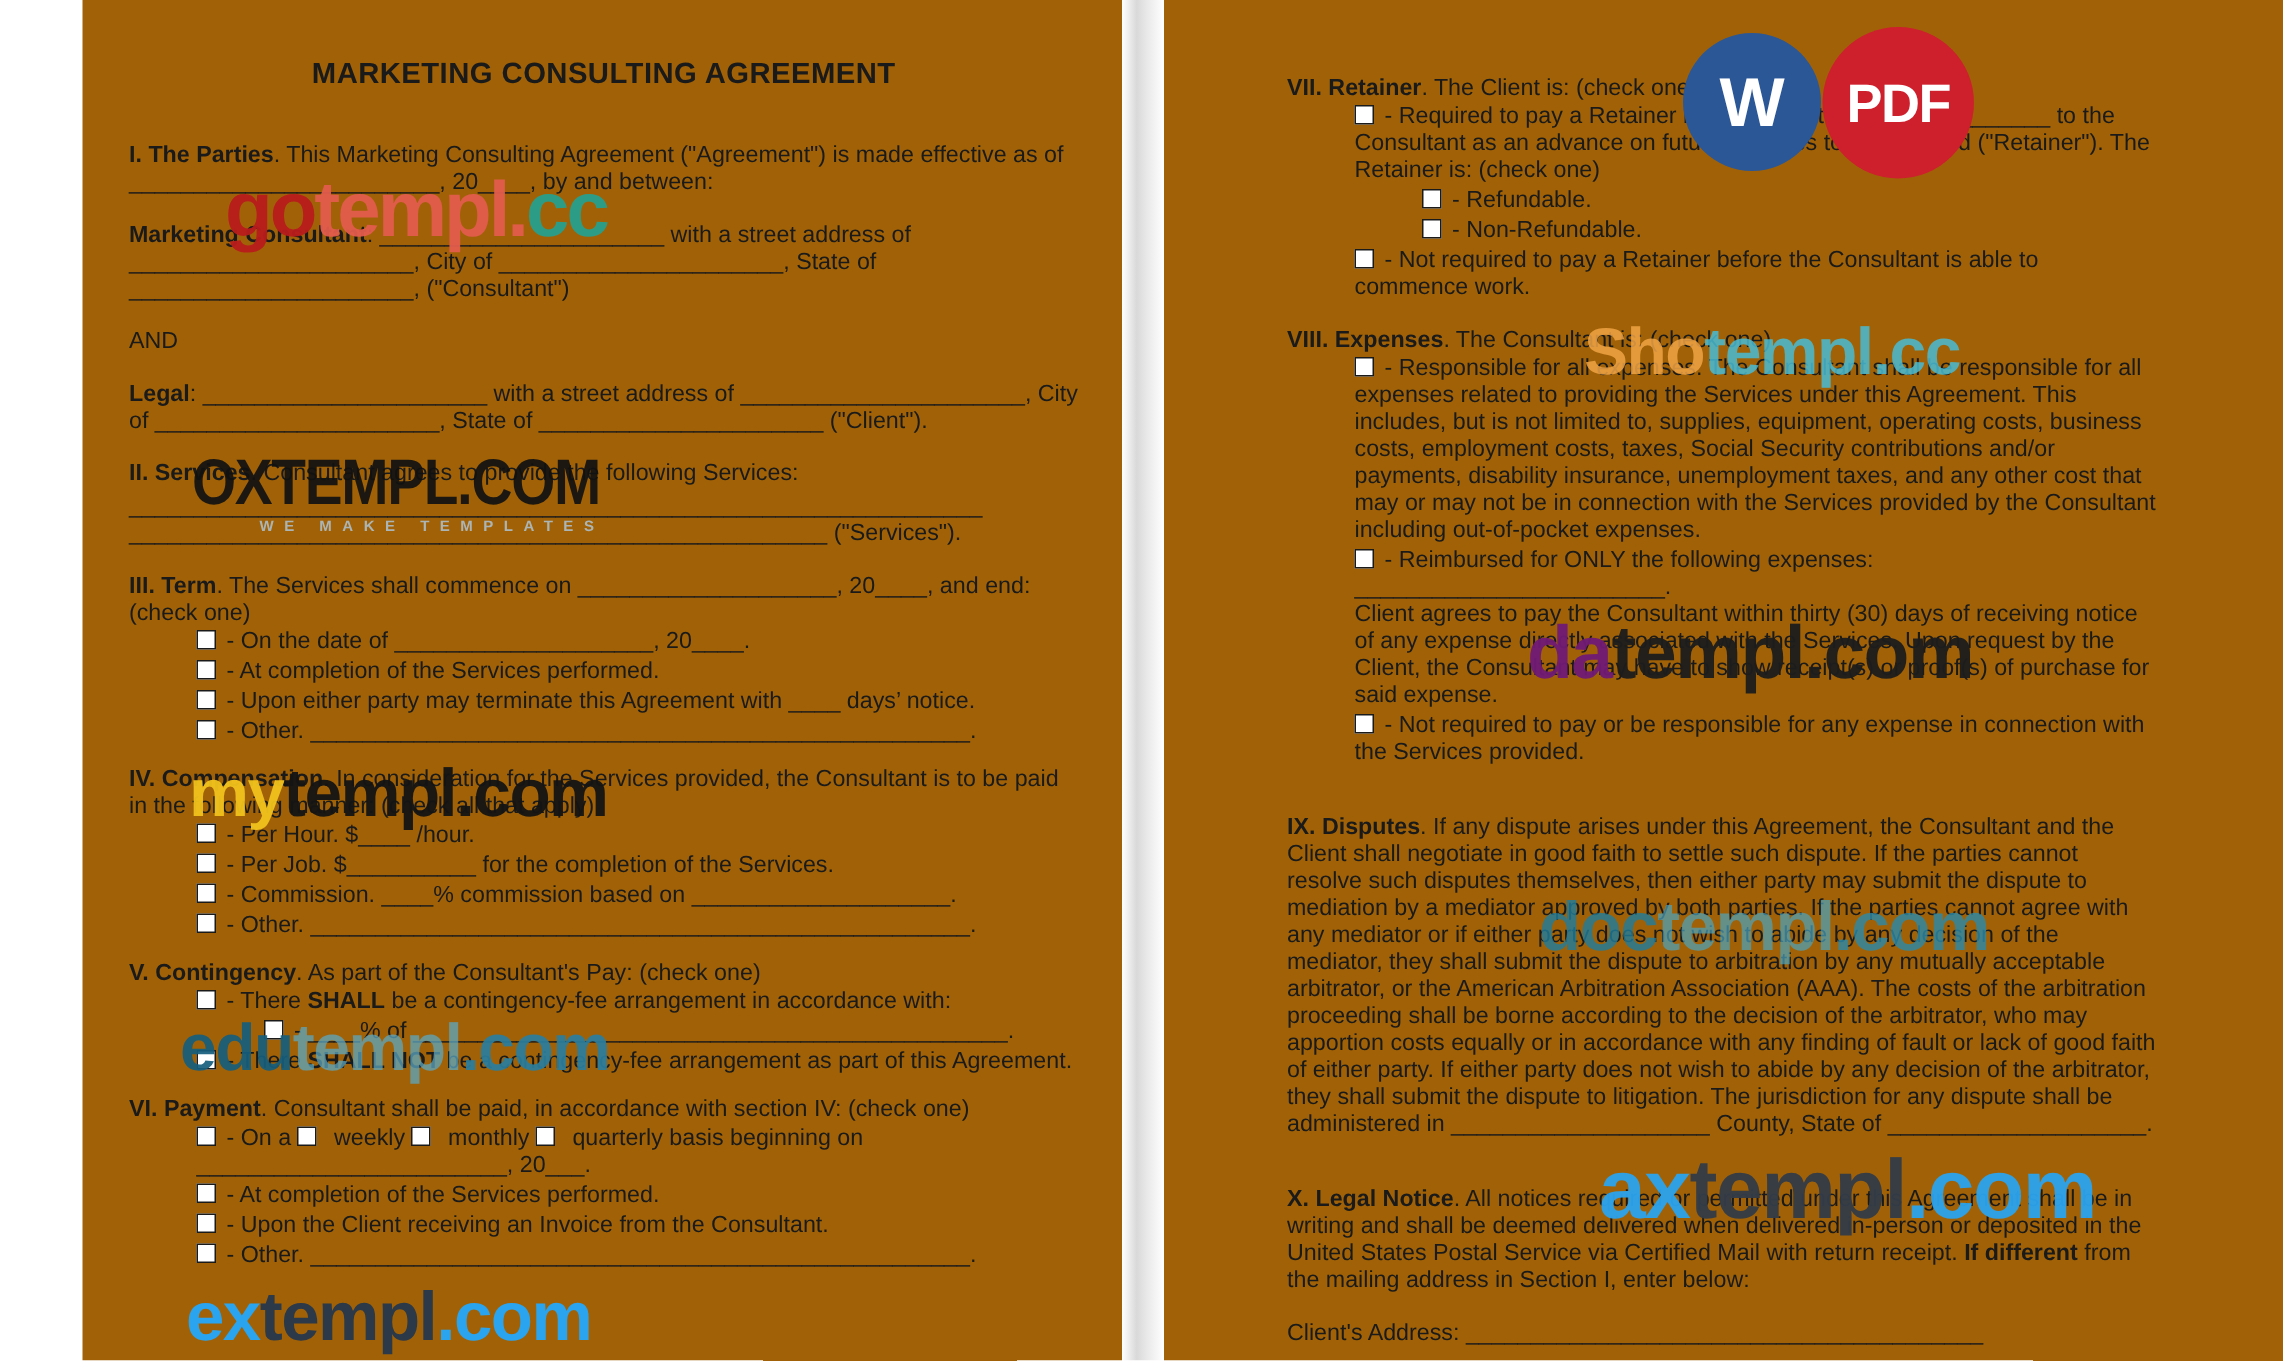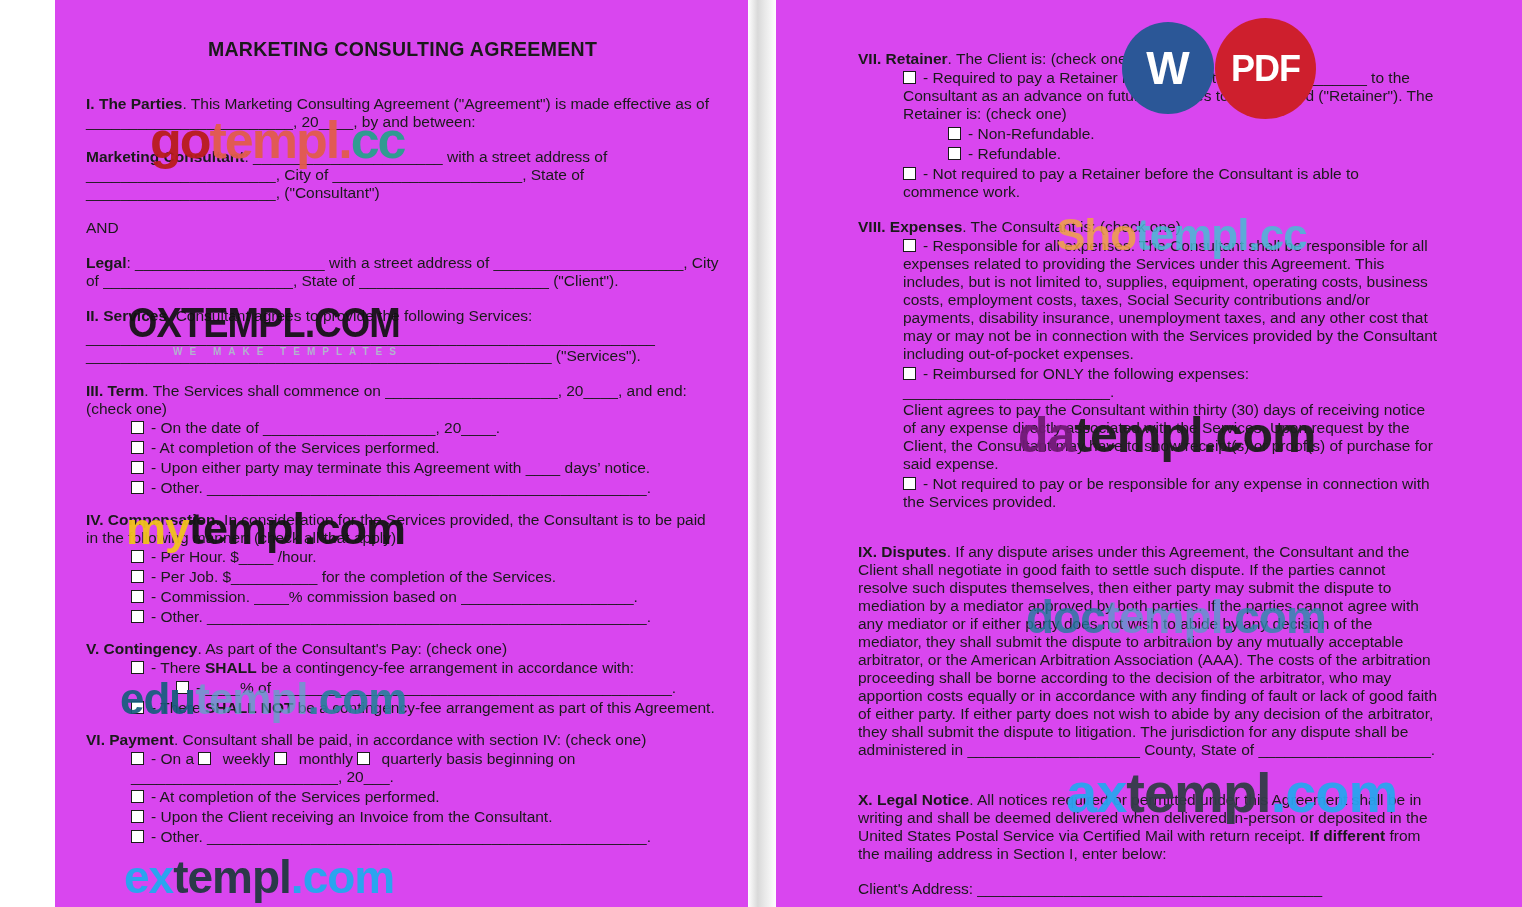"MARKETING CONSULTING AGREEMENT" .page { background: #d946ef -> #a16207 }
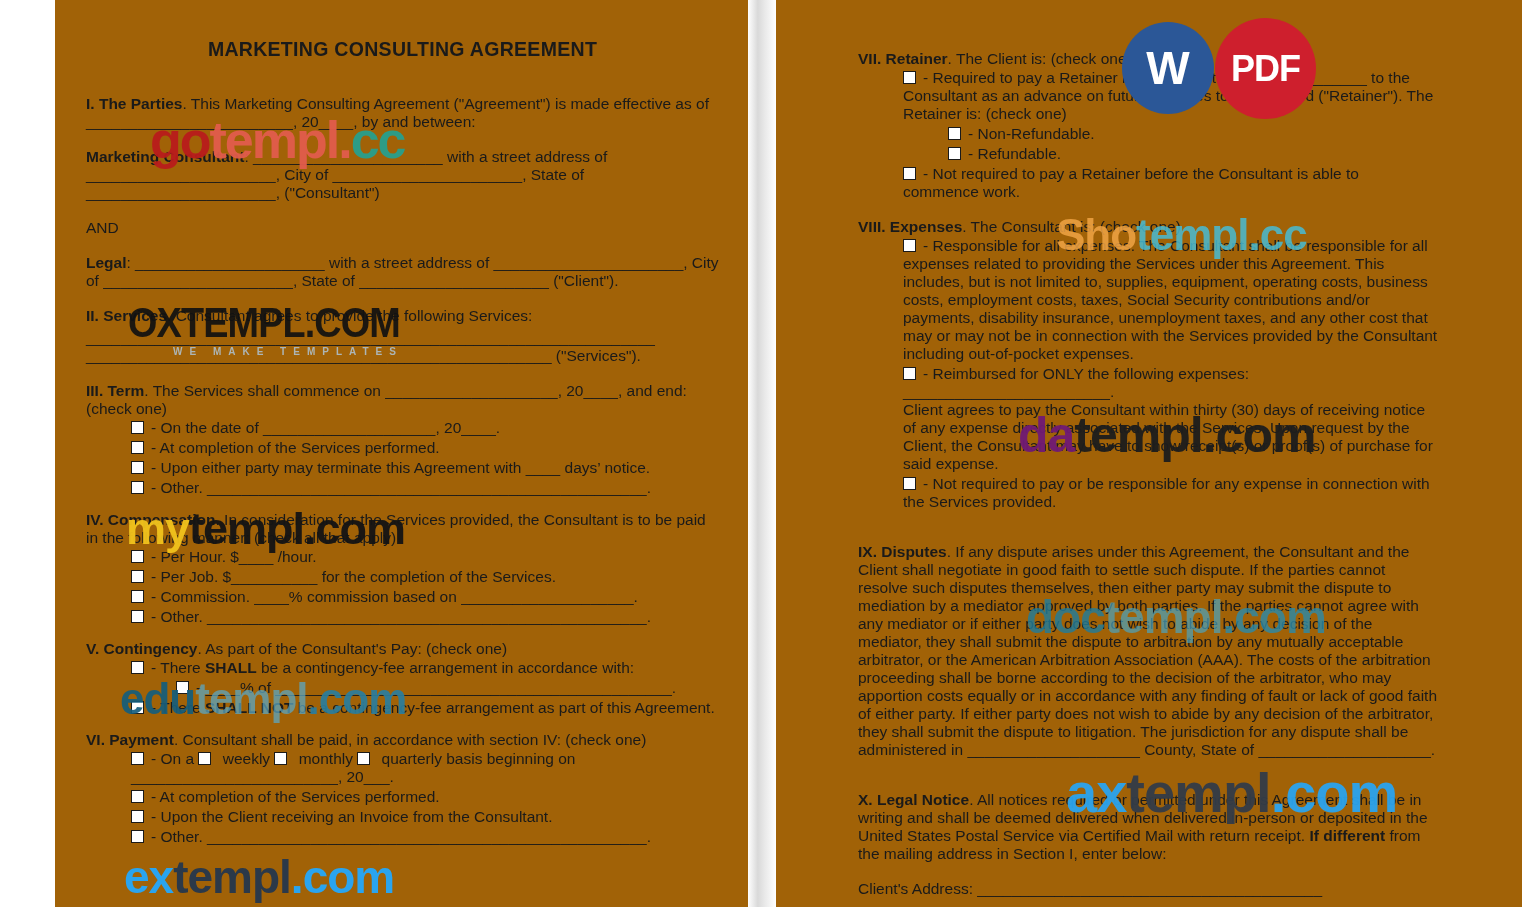"- Non-Refundable." div.li { order: before "- Refundable." -> after "- Refundable." }
